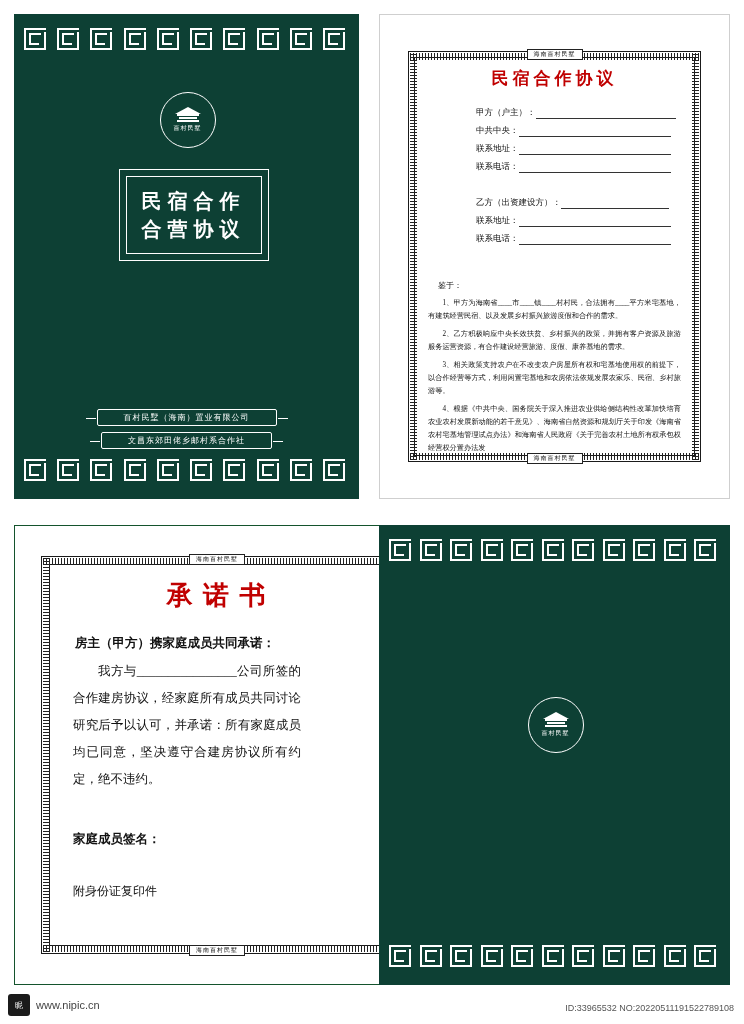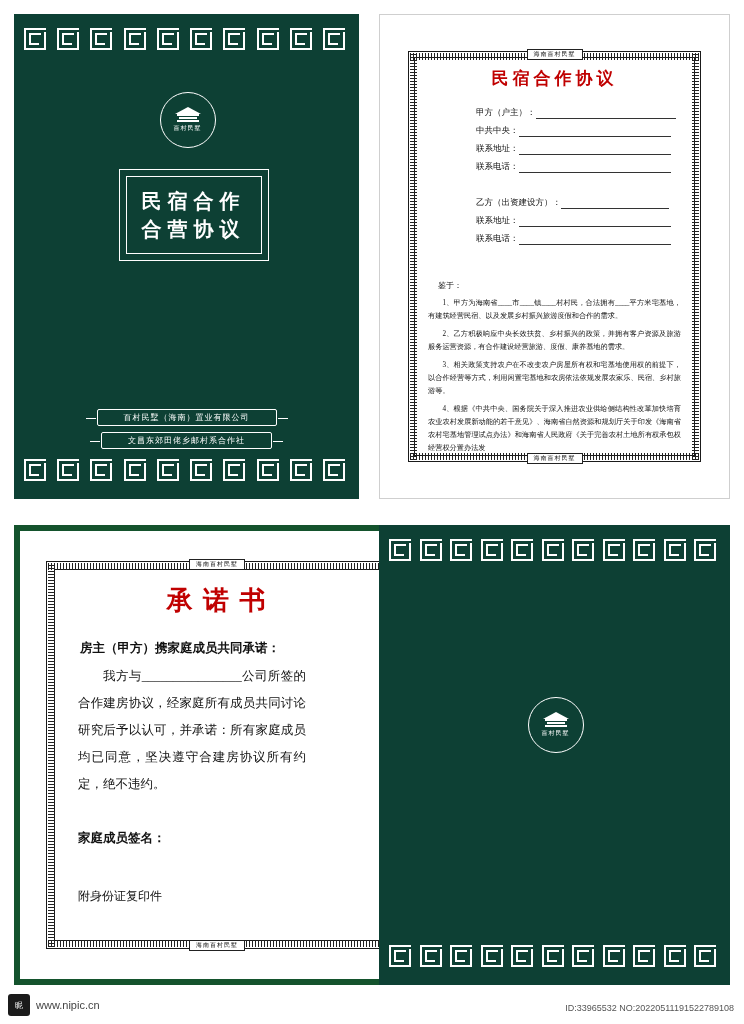"承 诺 书" div.sheet { border: 6px solid #14532d -> 1px solid #14532d }
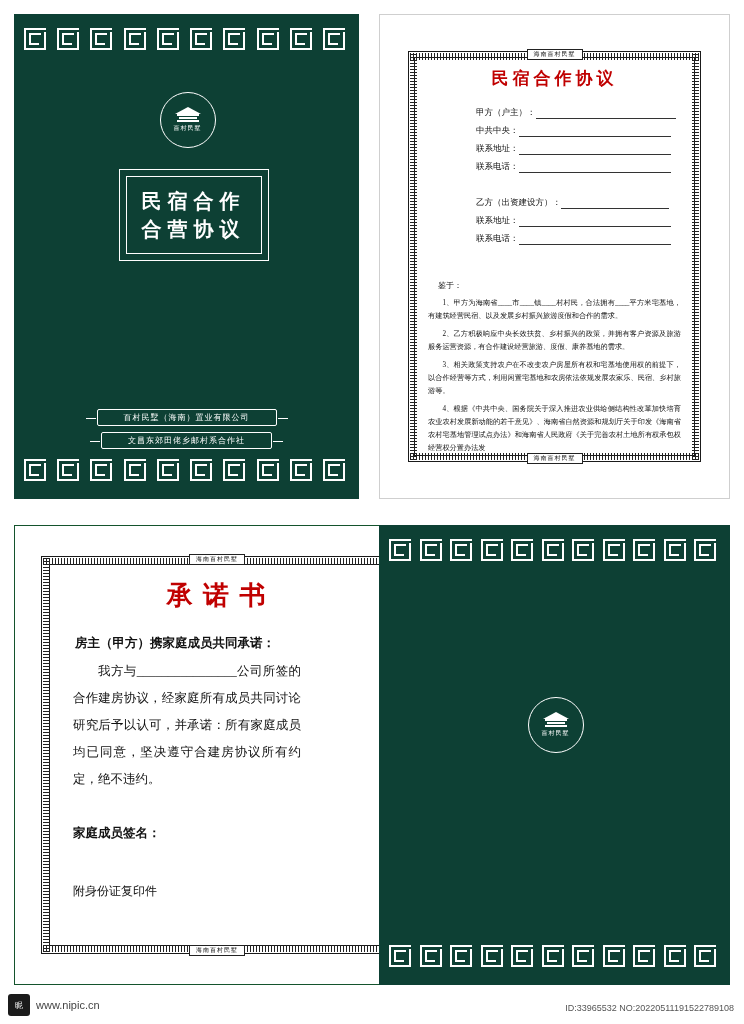"家庭成员签名：" div.promise-body { top: 294px -> 300px }
